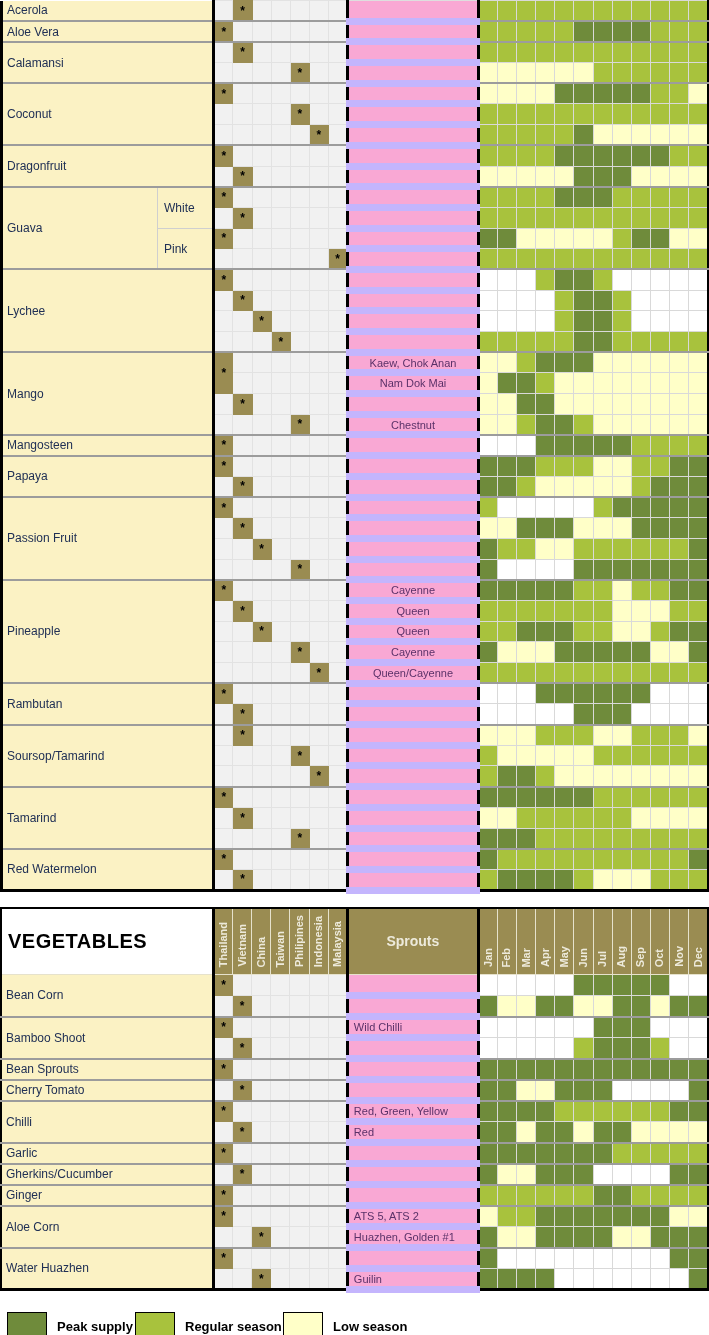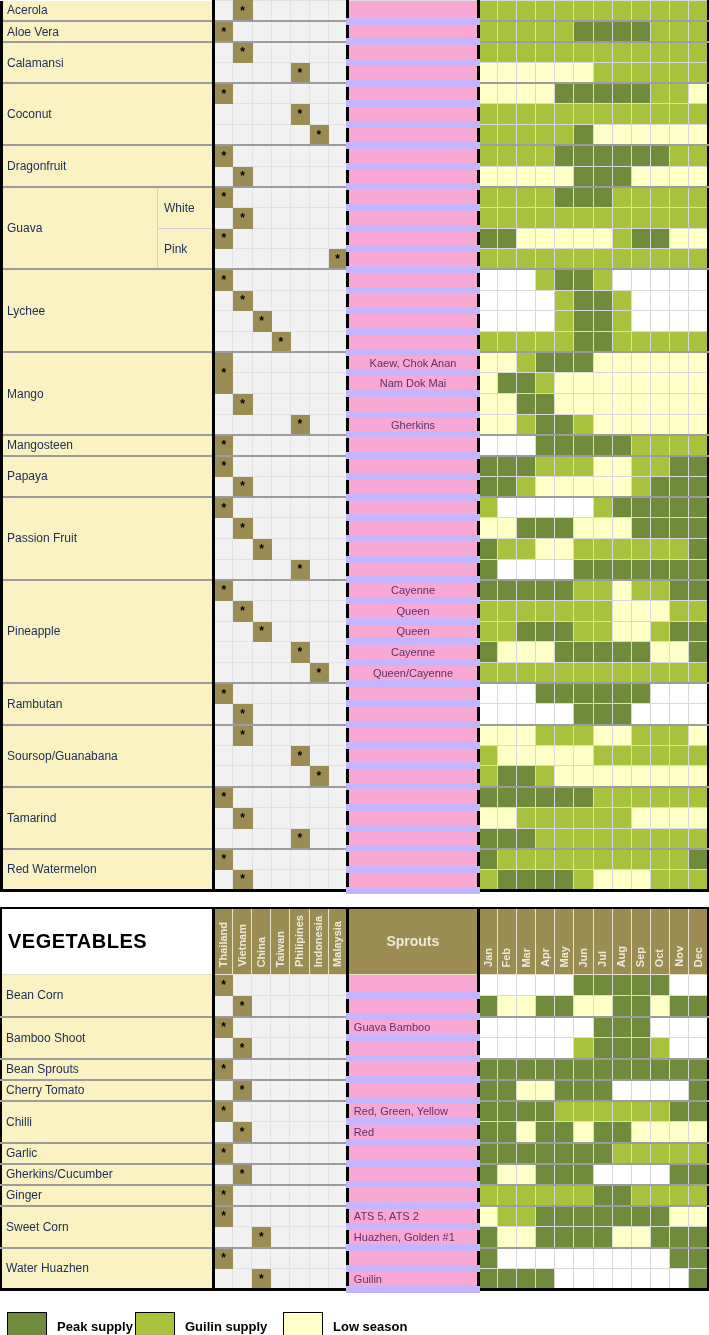"Gherkins" td.variety { text: Gherkins -> Chestnut }
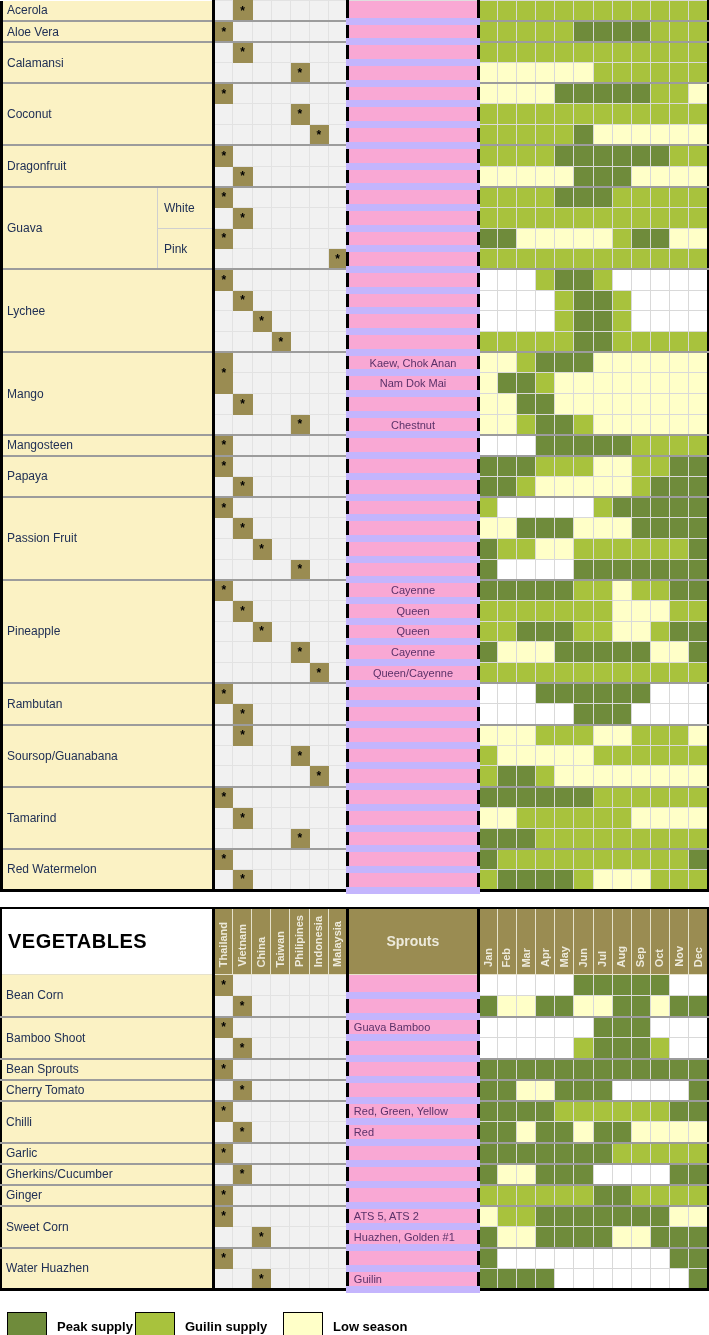"Soursop/Guanabana" td.name { text: Soursop/Guanabana -> Soursop/Tamarind }
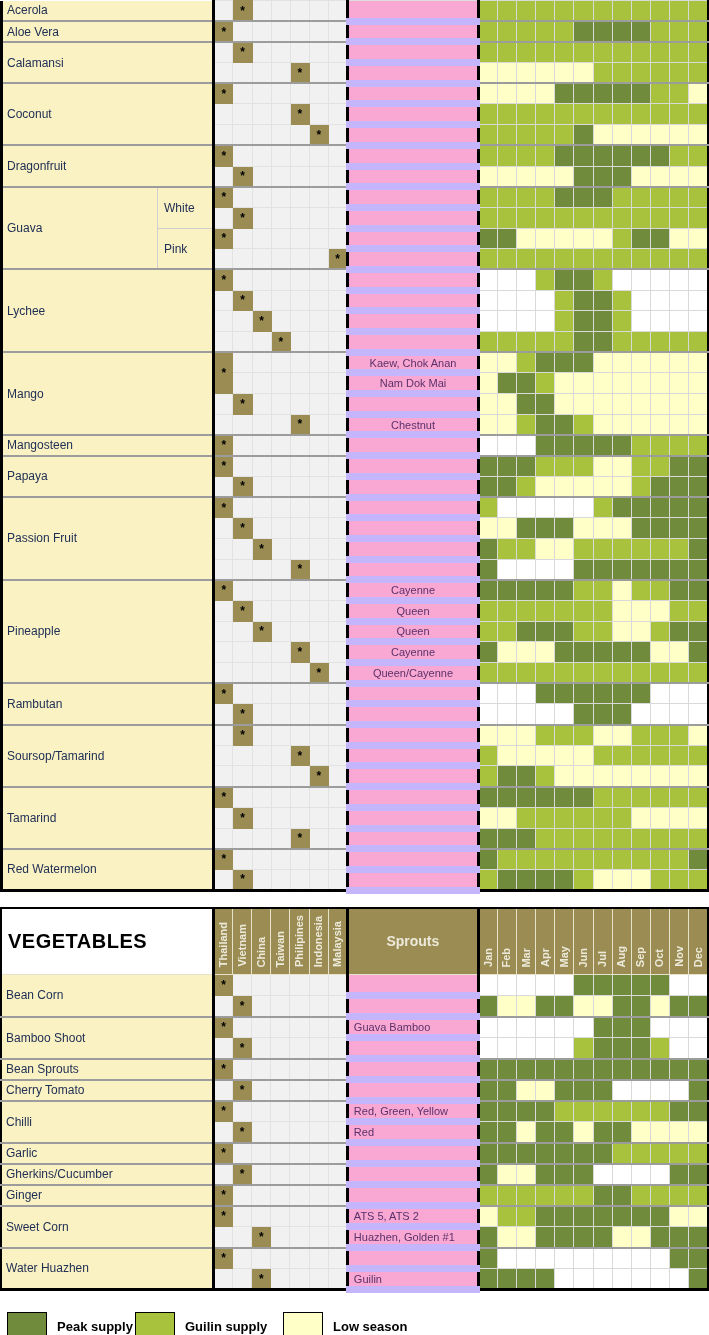"Guava Bamboo" td.variety { text: Guava Bamboo -> Wild Chilli }
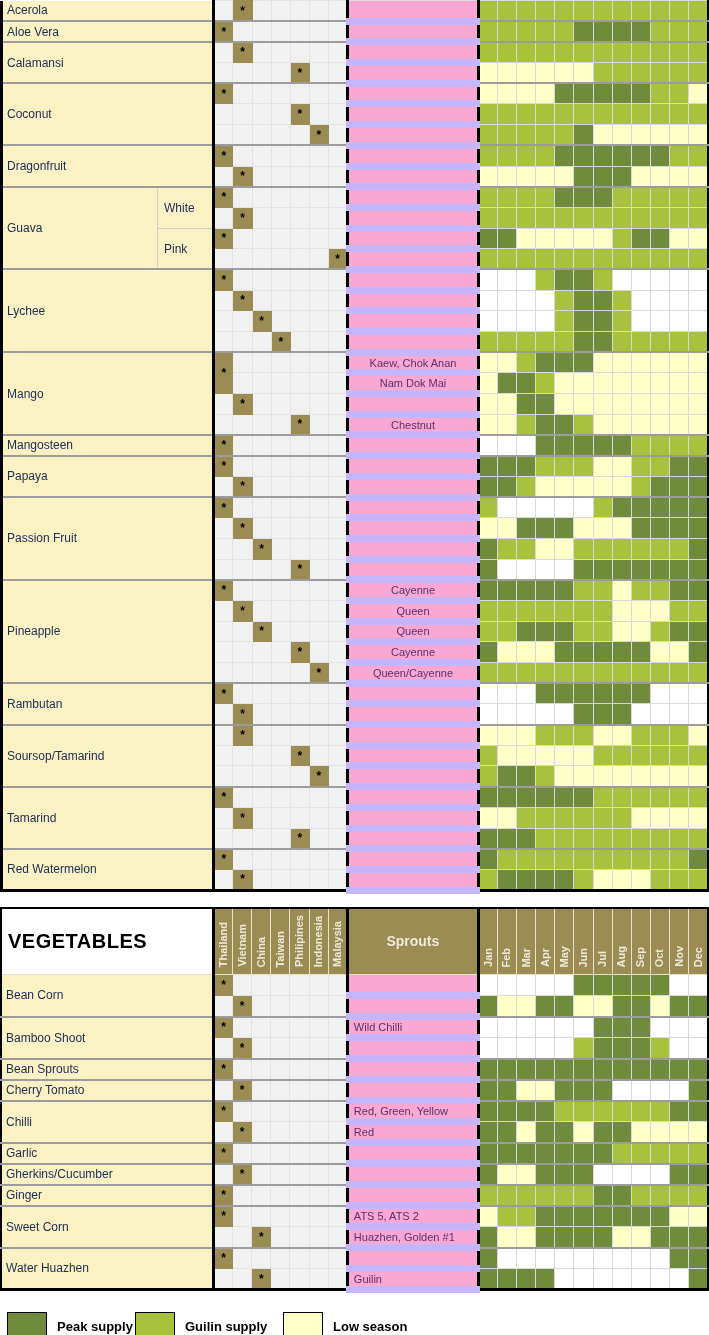"Sweet Corn" td.name { text: Sweet -> Aloe }
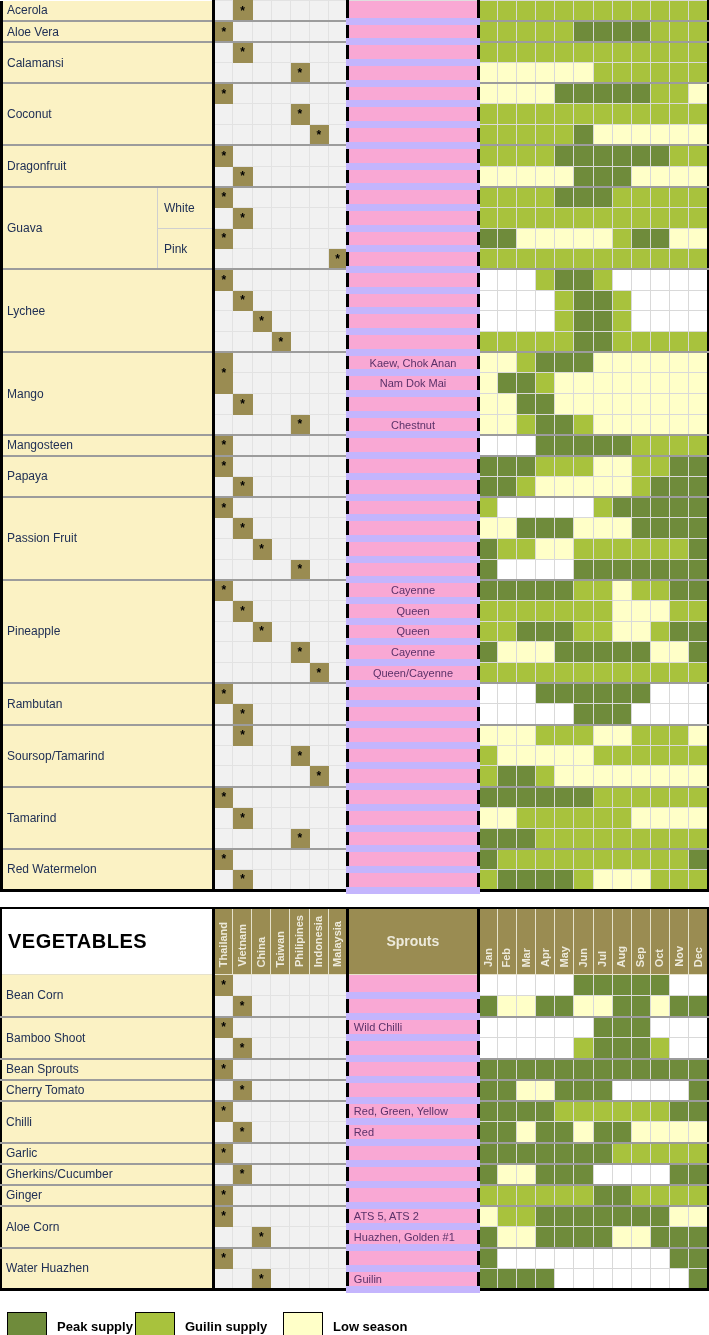"Guilin supply" span.lb { text: Guilin supply -> Regular season }
